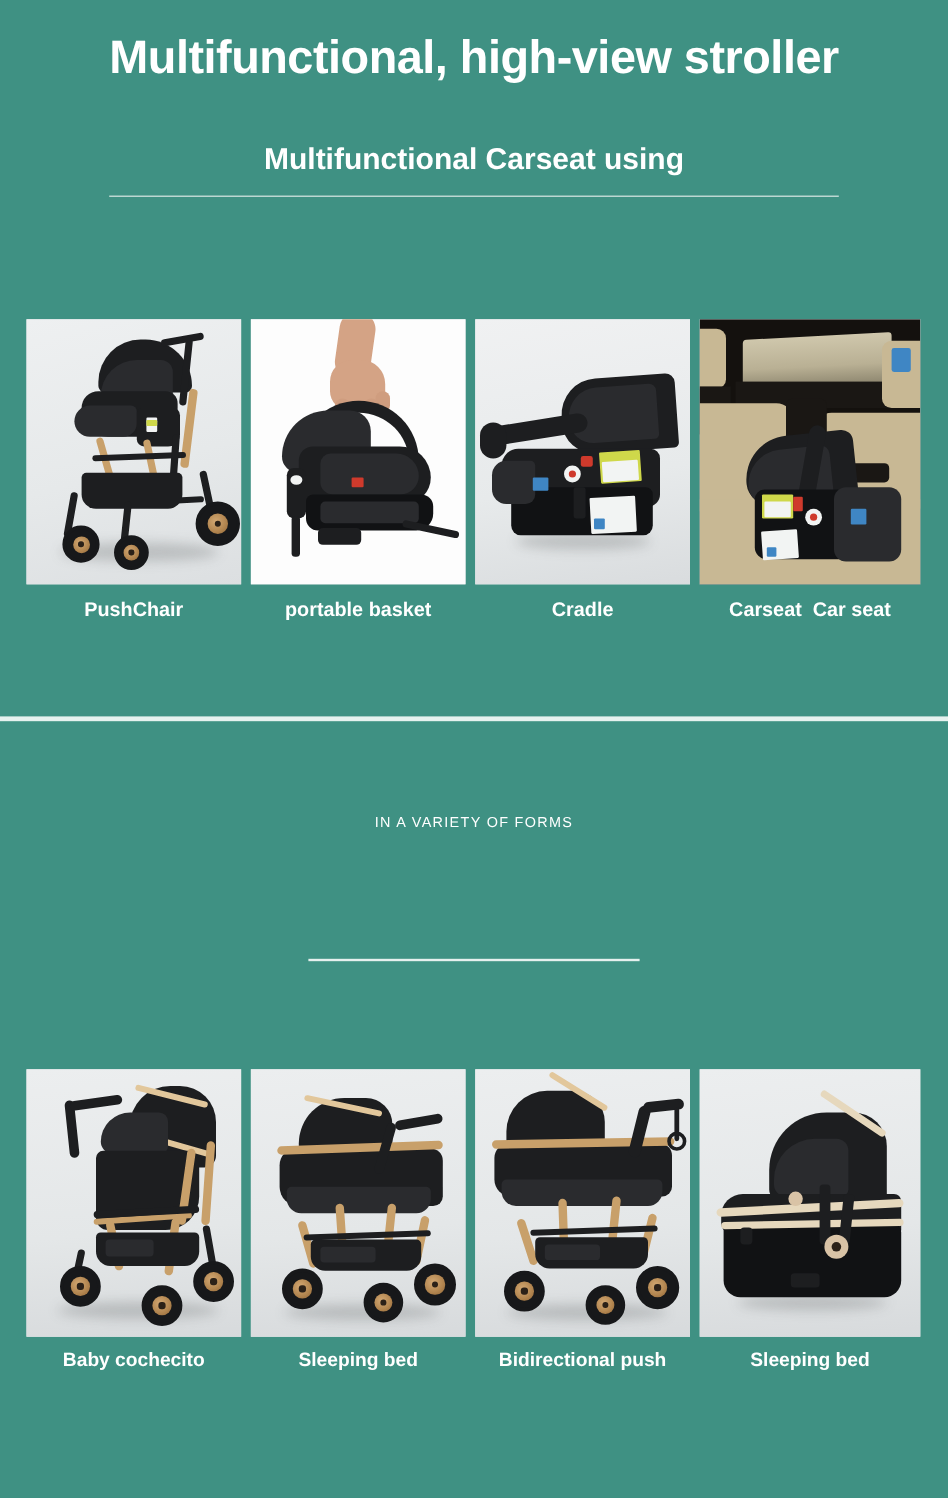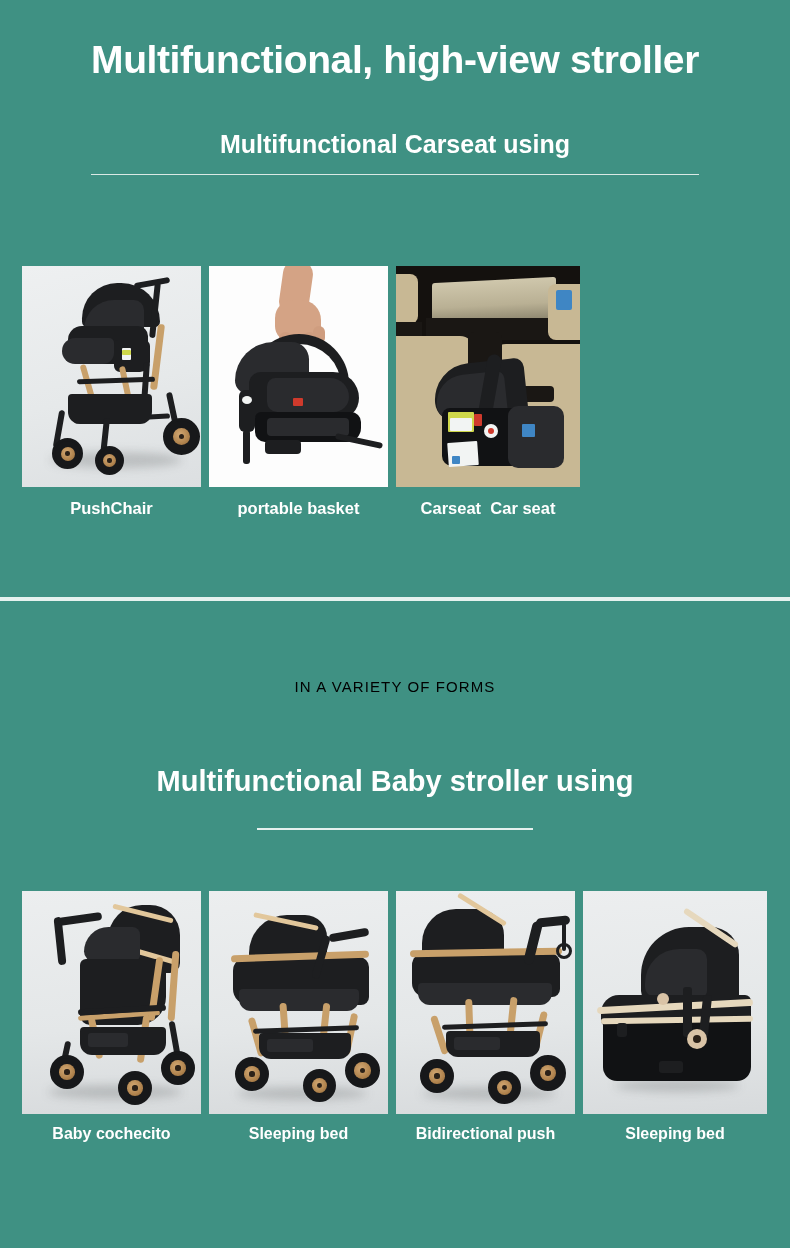"Multifunctional, high-view stroller" .title-main { padding-top: 40px -> 29px }
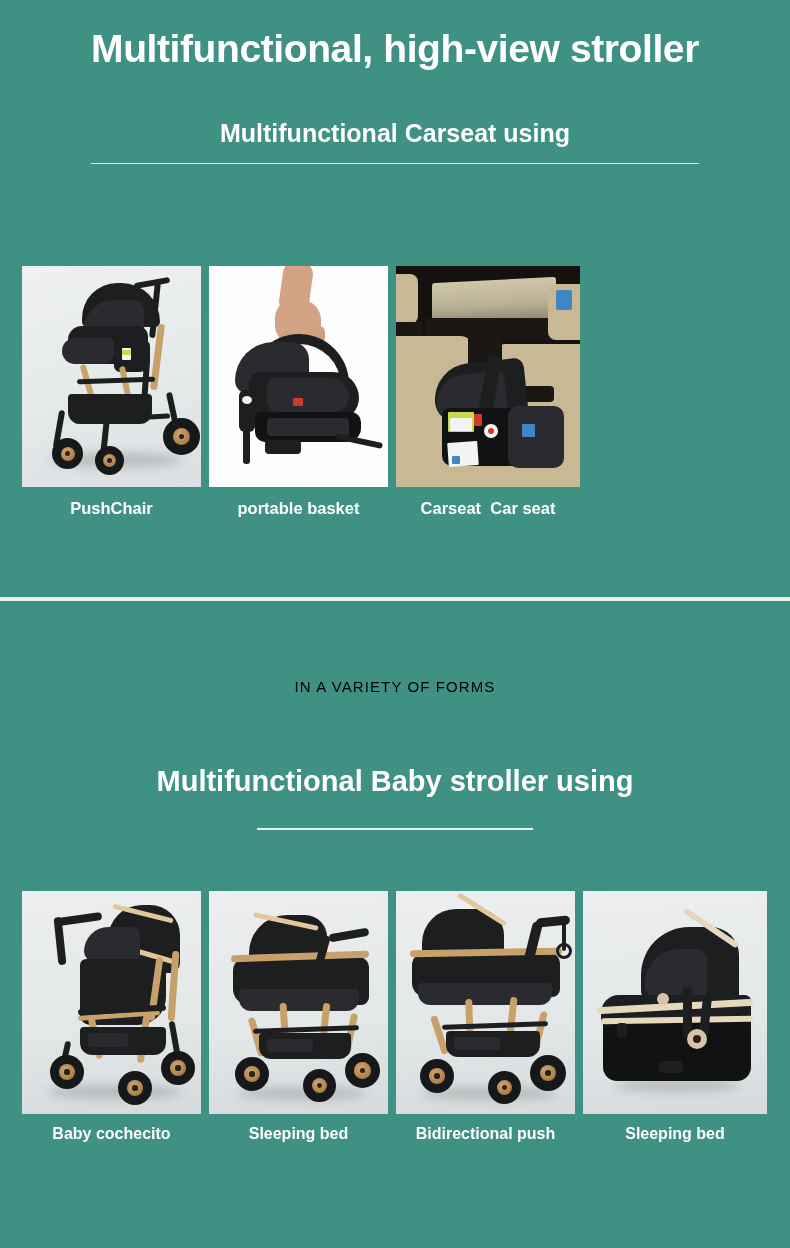"Cradle" div.cell { html: none -> <div> <div> <div> <div></div> <div></div> <div></div> <div></div> <div></div> <div></div> <div></div> <div></div> <div></div> <div></div> <div></div> <div></div> <div></div> <div></div> <div></div> <div></div> <div></div> </div> </div> <div>Cradle</div> </div> }
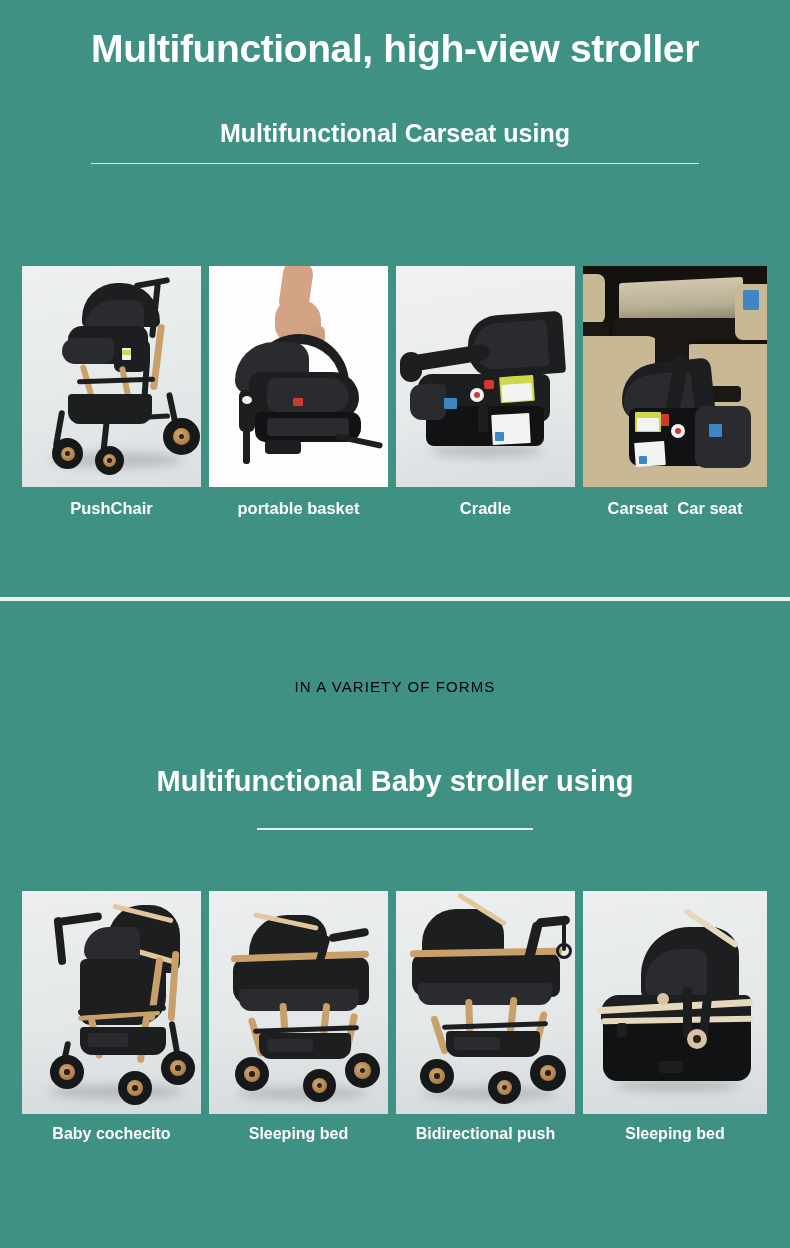"IN A VARIETY OF FORMS" .eyebrow { color: #000000 -> #ffffff; font-size: 15px -> 12px }
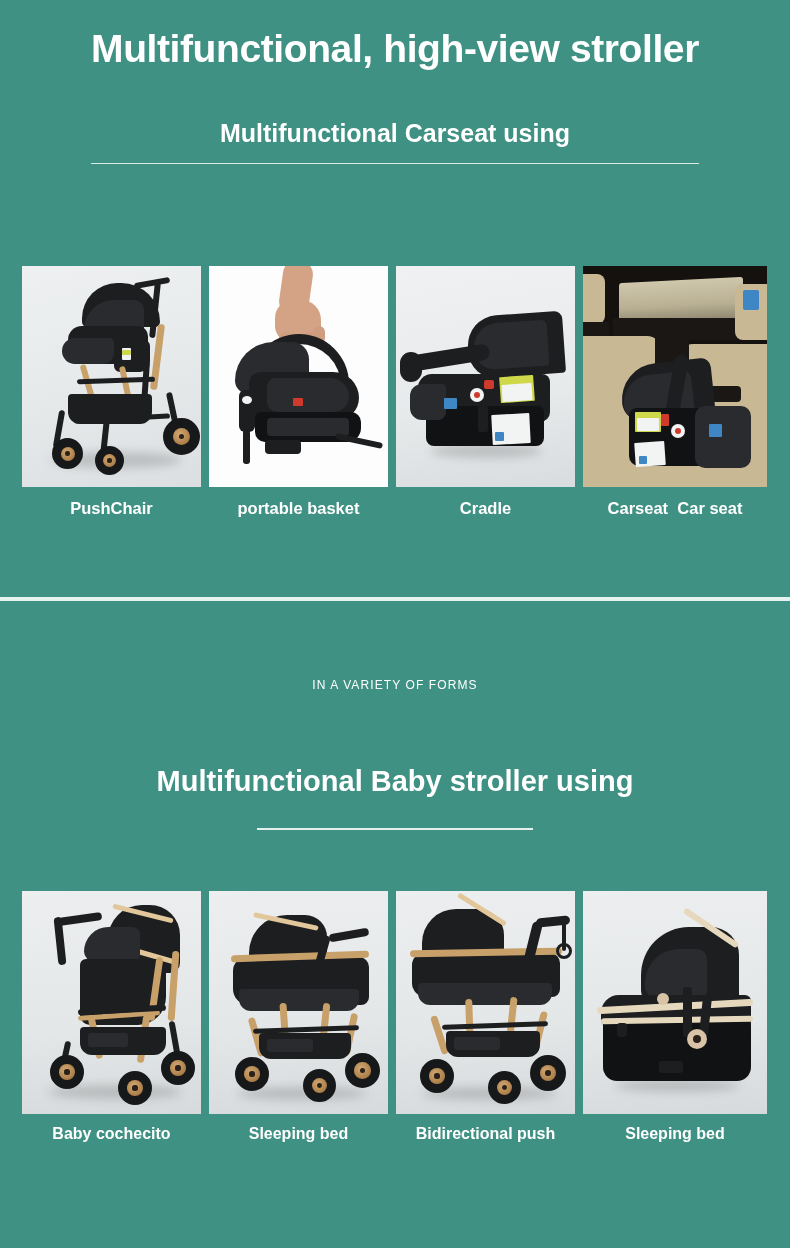"Multifunctional Baby stroller using" div.section-heading { html: <div>Multifunctional Baby stroller using</div> -> none }
